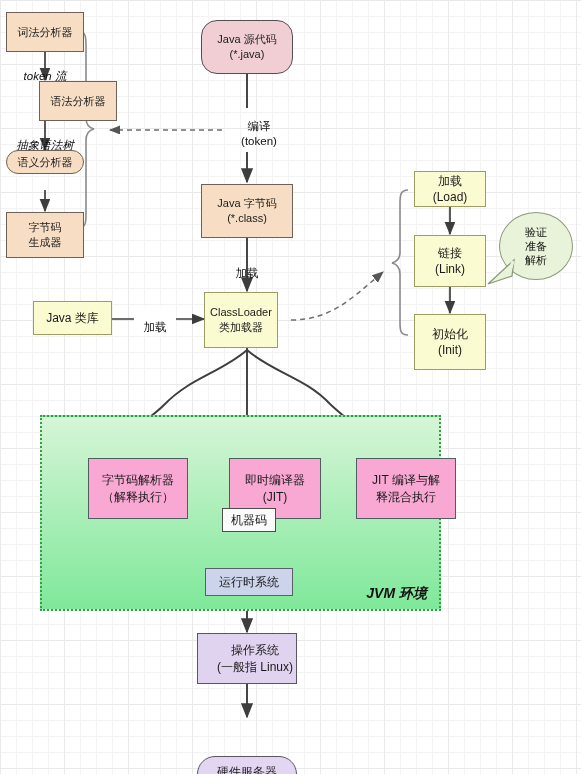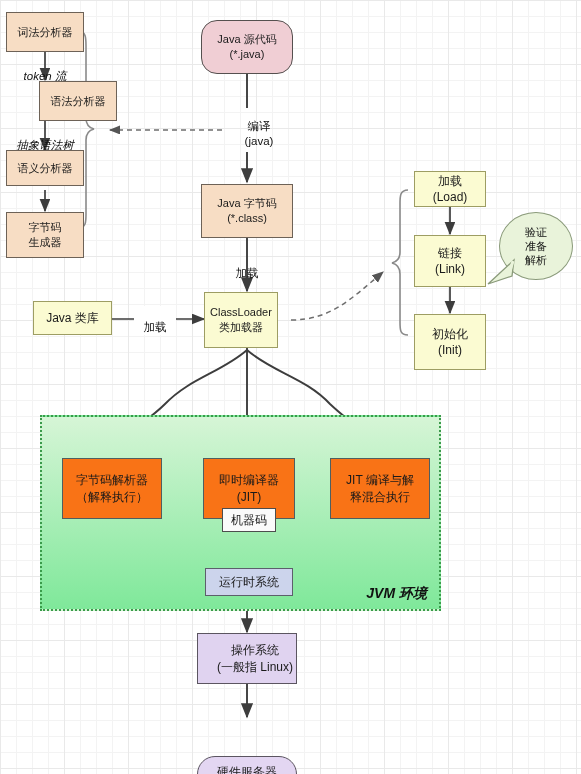"编译" span { text: java -> token }
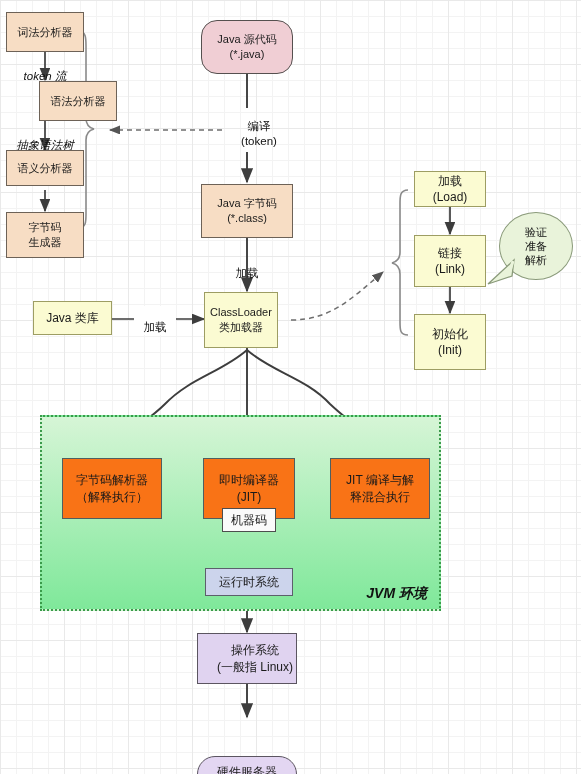"语义分析器" div.node { border-radius: none -> 16px; height: 36px -> 24px }
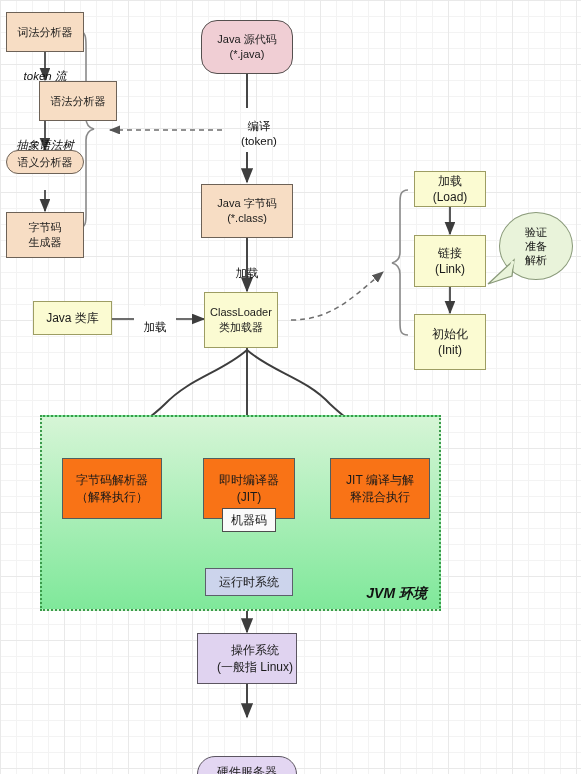"字节码解析器" .cyan { background: #f97316 -> #f9a8d4; margin-left: none -> 26px }
